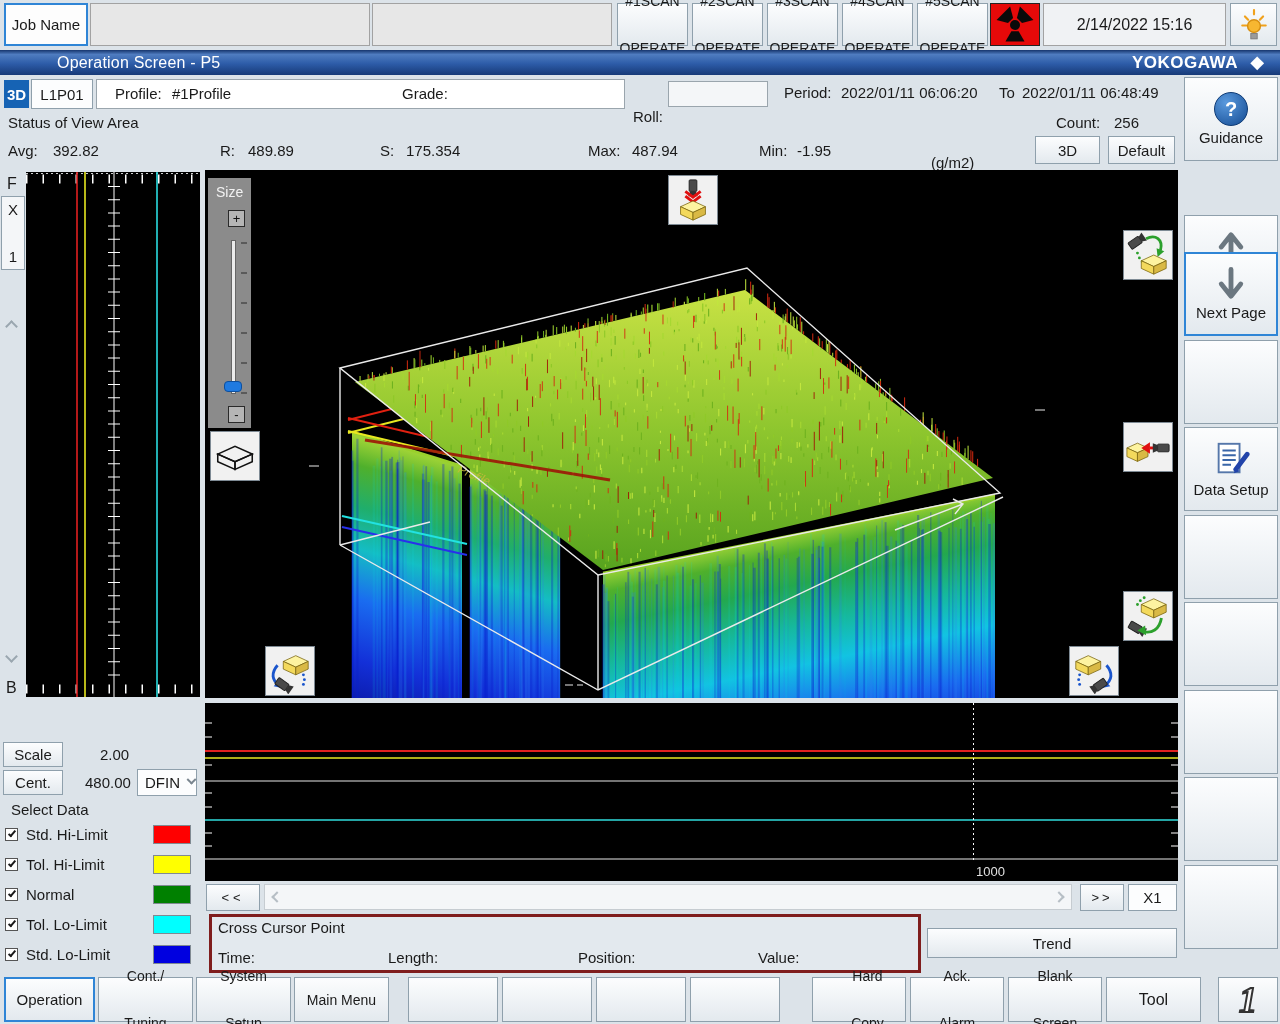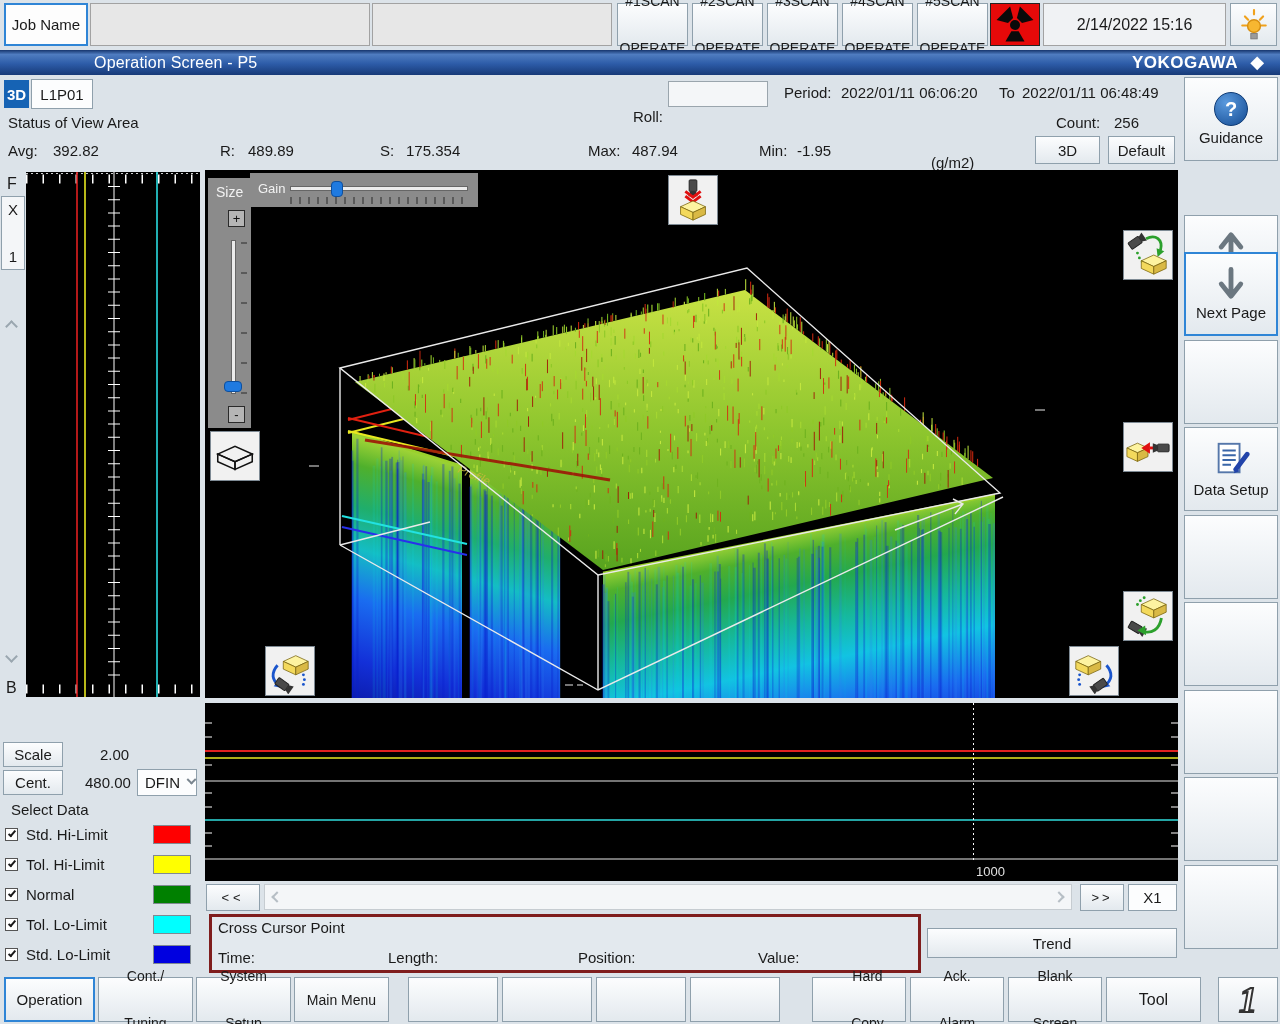"Operation Screen - P5" .title-bar { padding-left: 37px -> none }
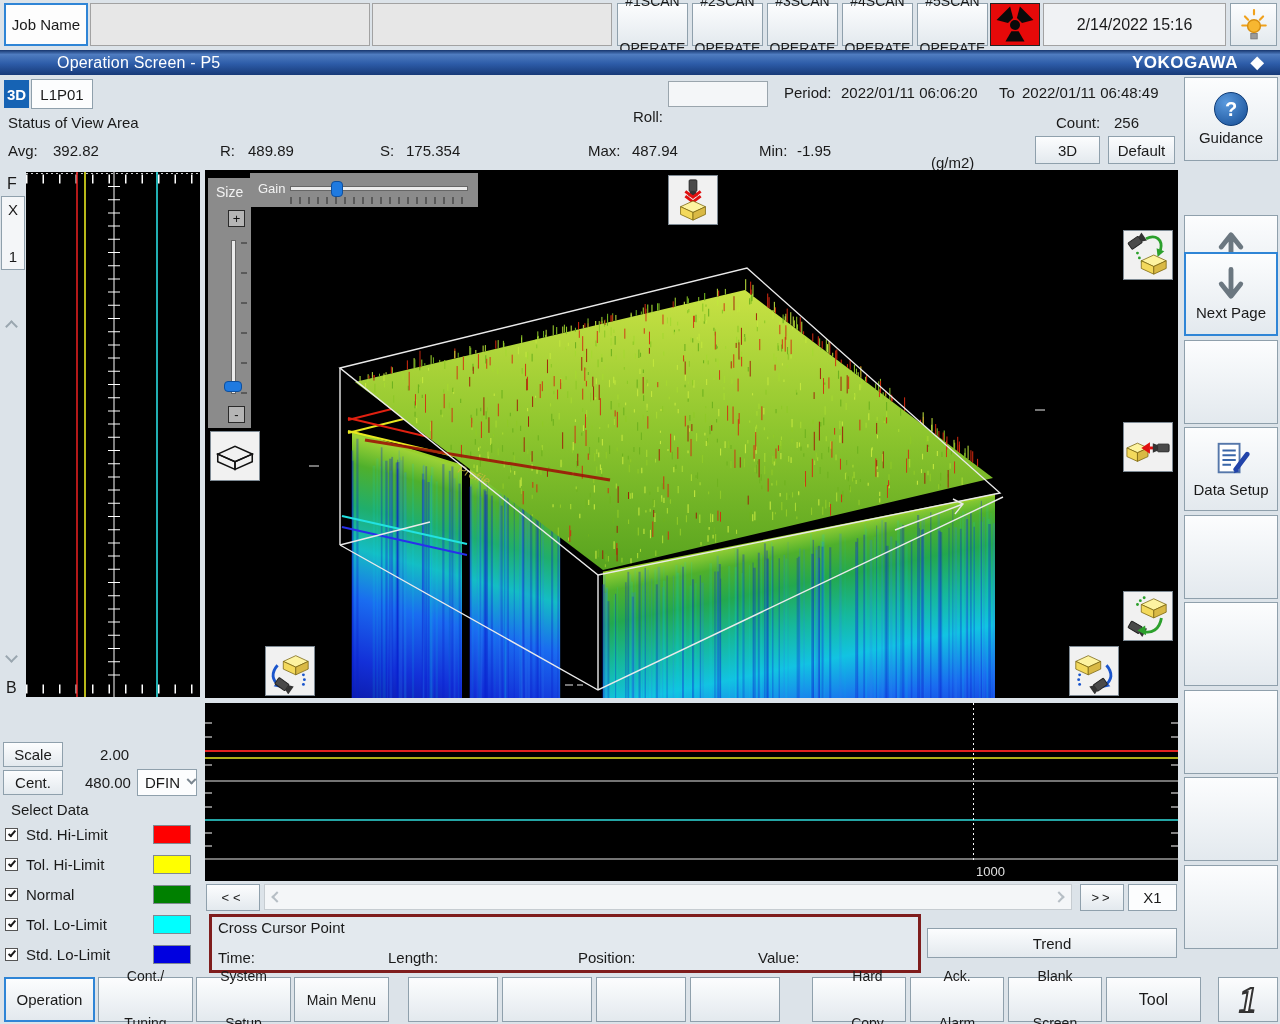"Profile:" div.field { html: none -> <div> <span>Profile:</span> <span>#1Profile</span> <span>Grade:</span> </div> }
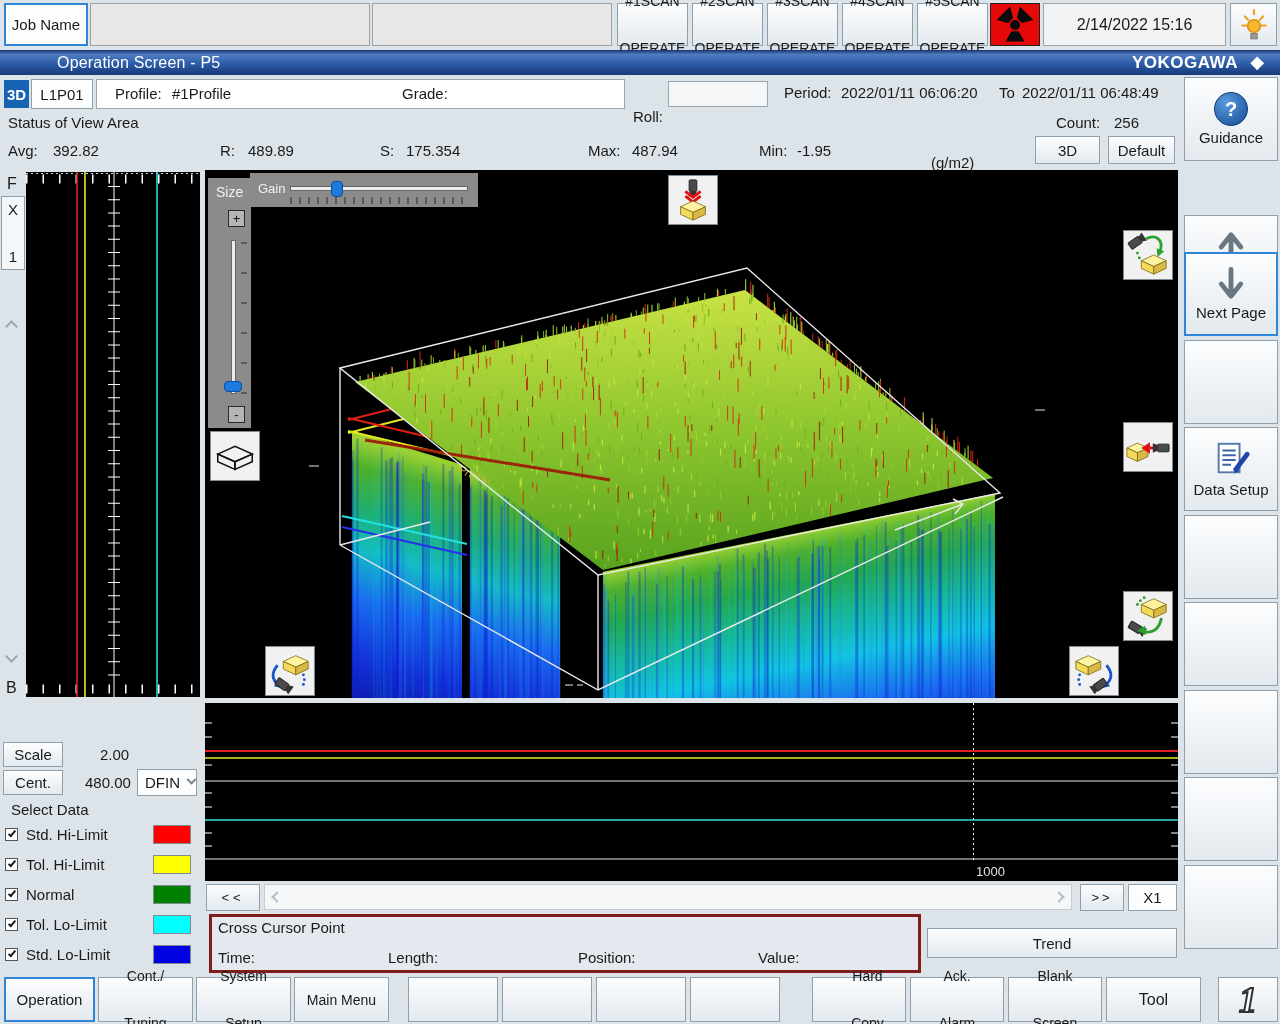"Gain" div.slider-panel { html: <div> <span>Gain</span> <div></div> <div></div> <div></div> </div> -> none }
